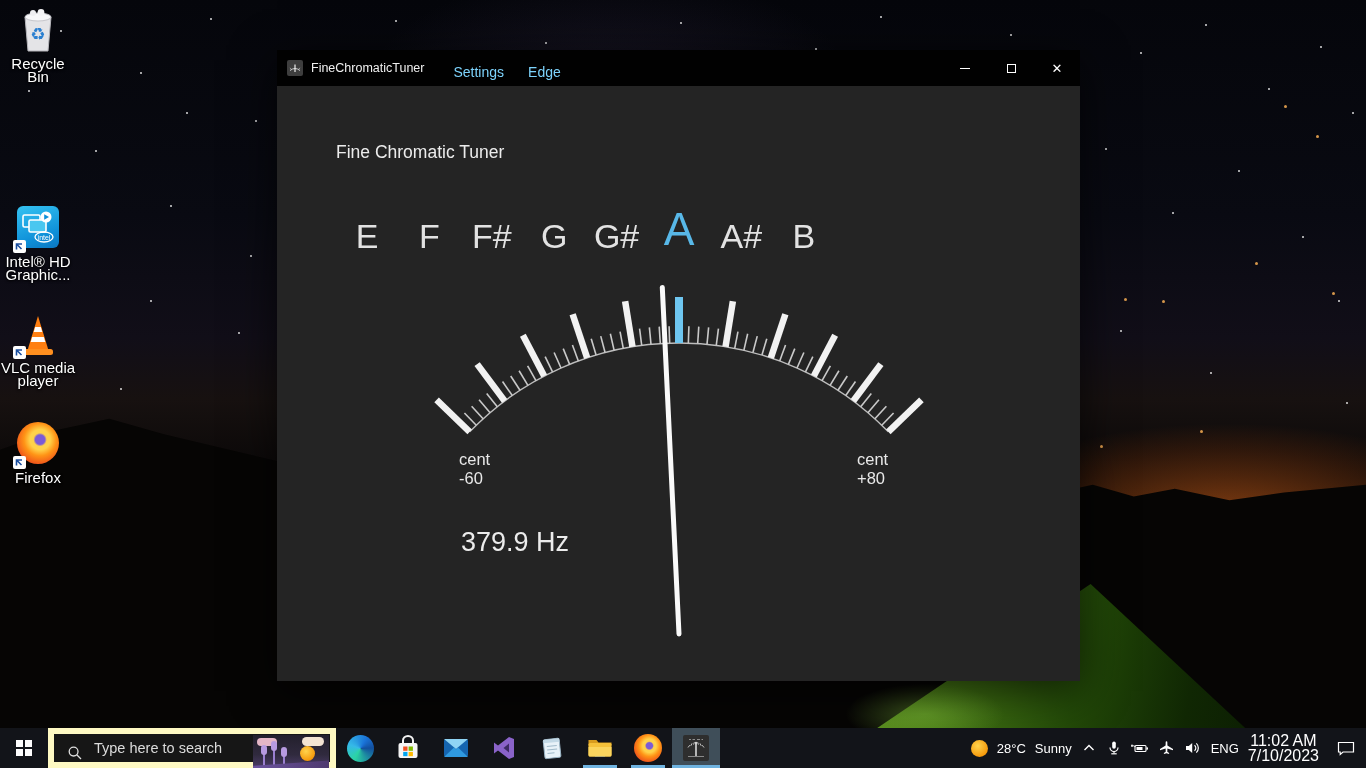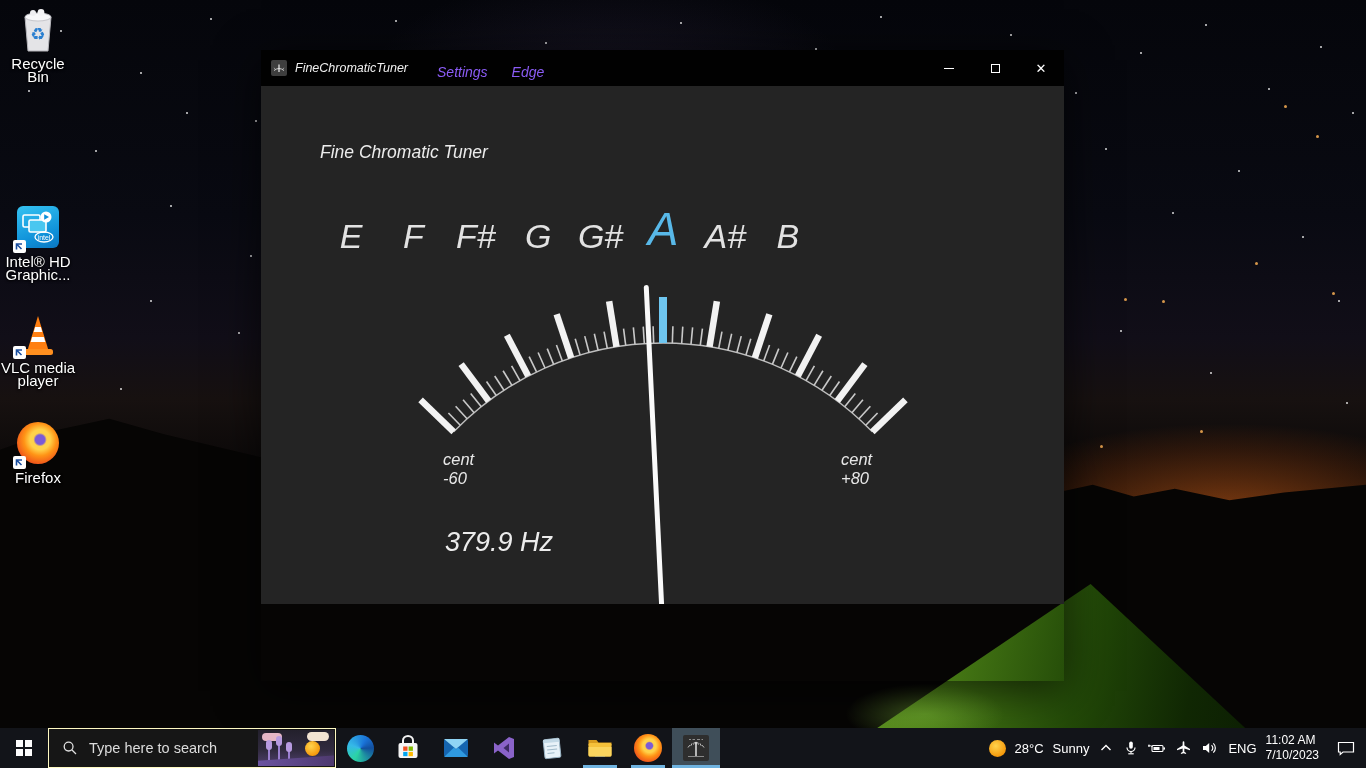"FineChromaticTuner" .window { font-style: italic -> none; left: 261px -> 277px }
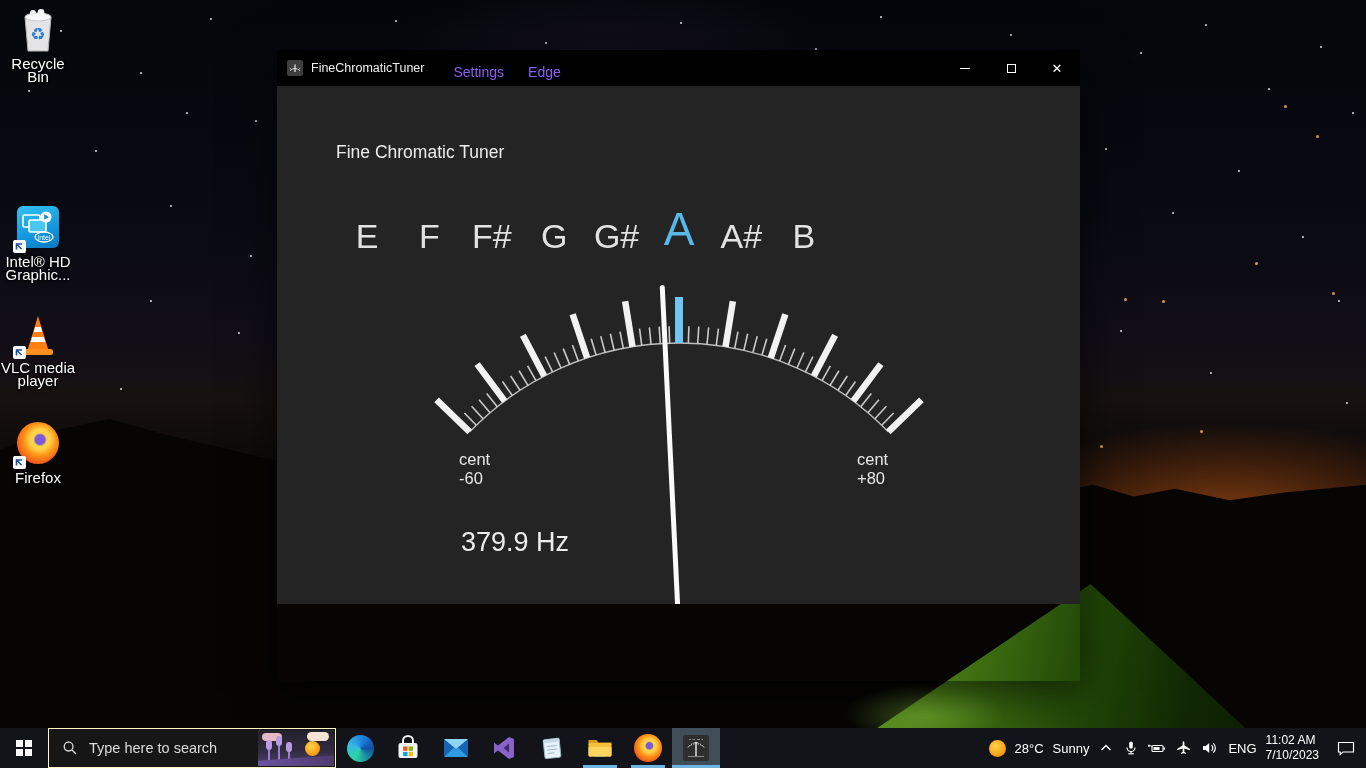"Settings" .menu-item { color: #8b5cf6 -> #7dd3fc }
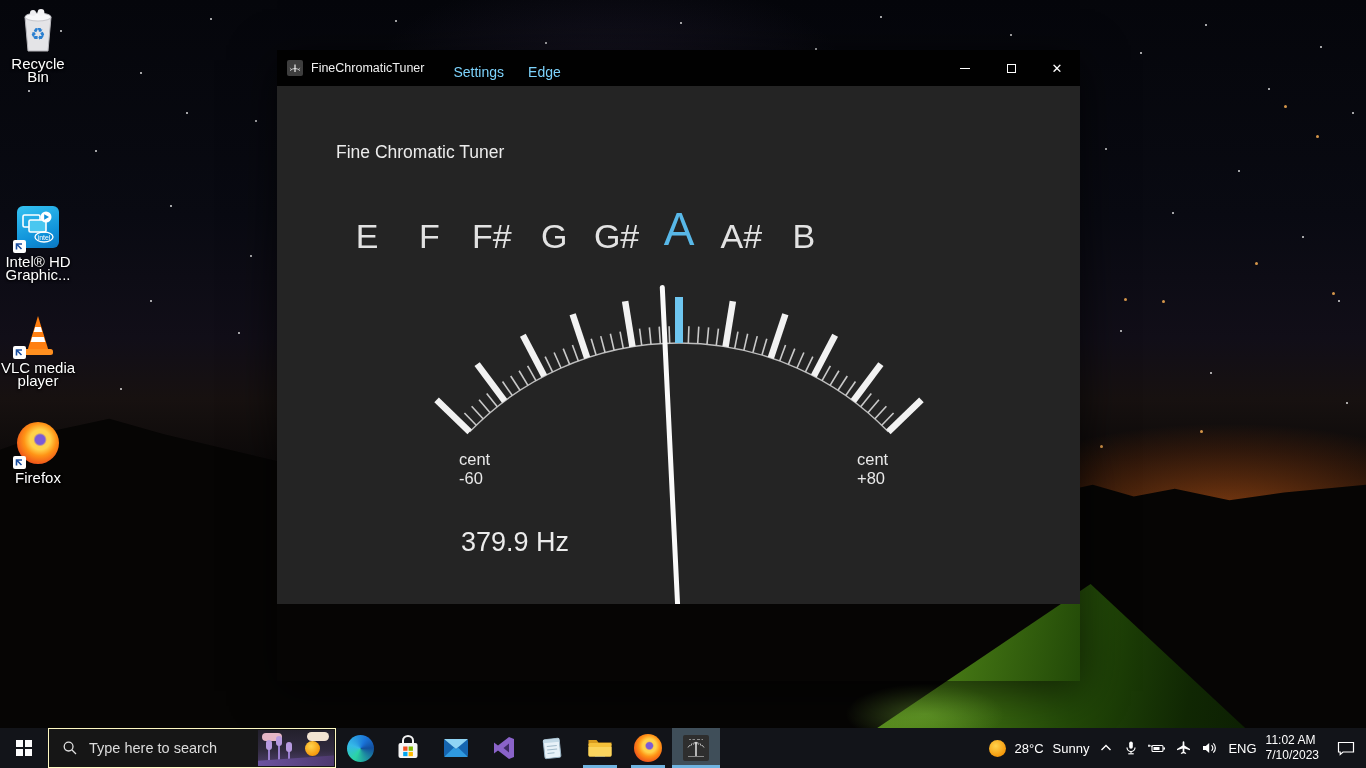"Fine Chromatic Tuner" .winbody { height: 518px -> 595px }
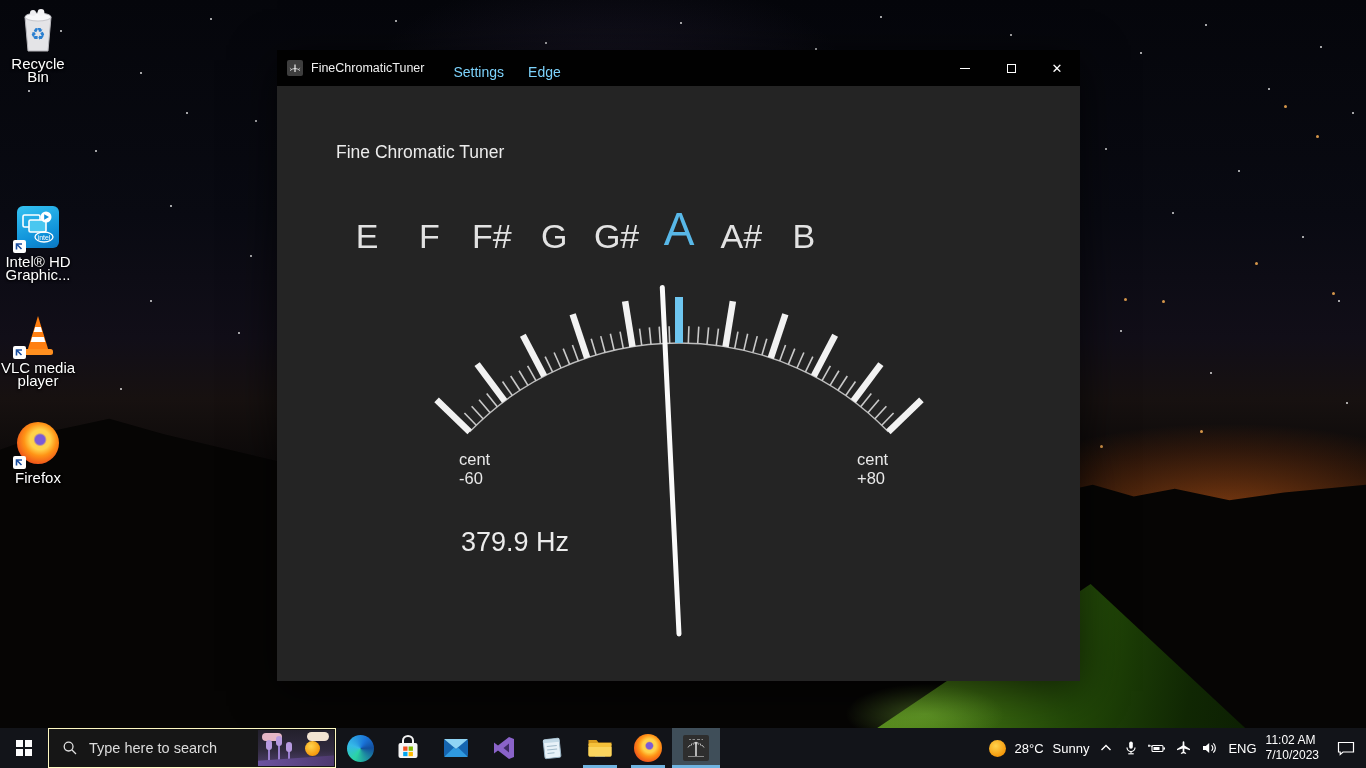"Type here to search" .searchbox { border: 1px solid #fef9c3 -> 6px solid #fef9c3 }
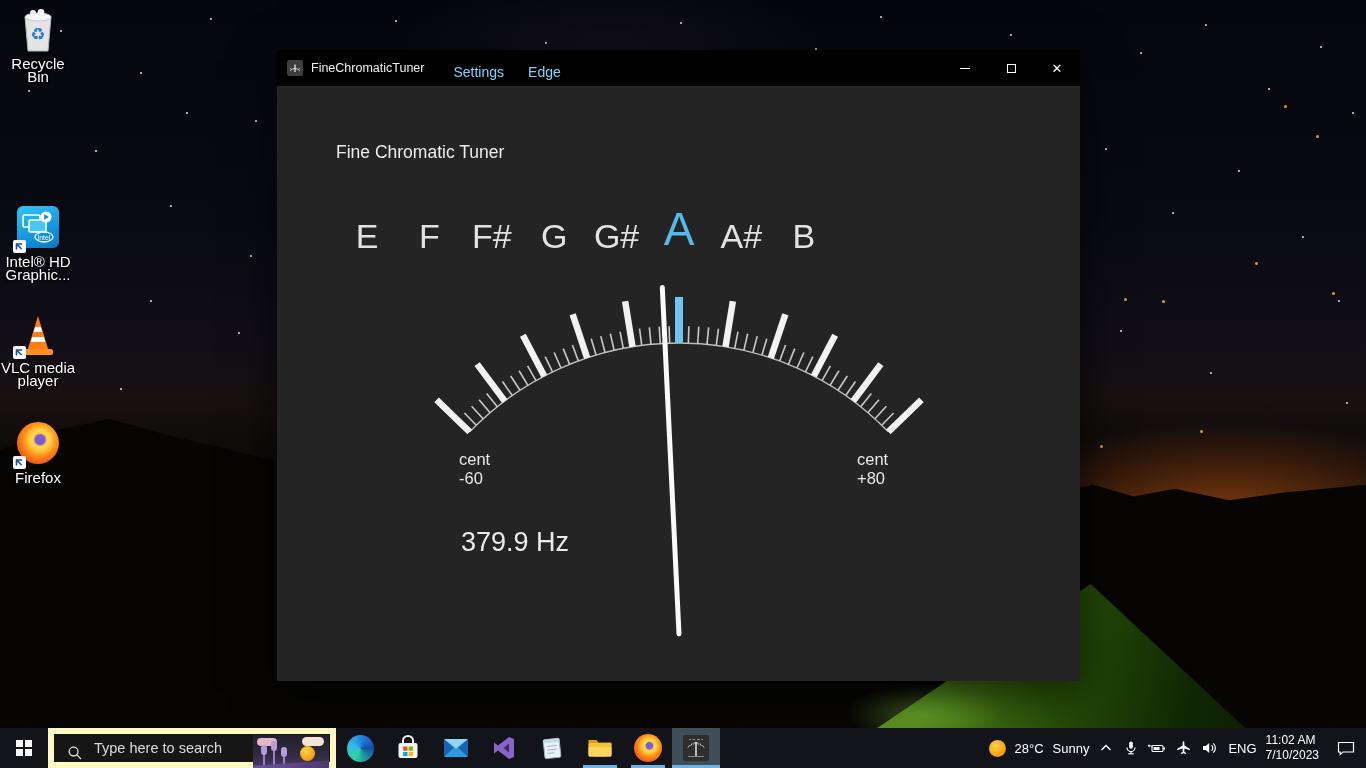"11:02 AM" .clock { font-size: 12px -> 16px; text-align: none -> center }
